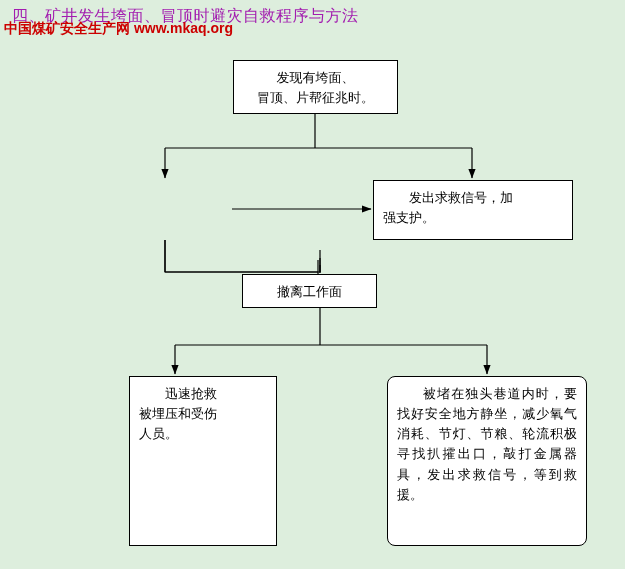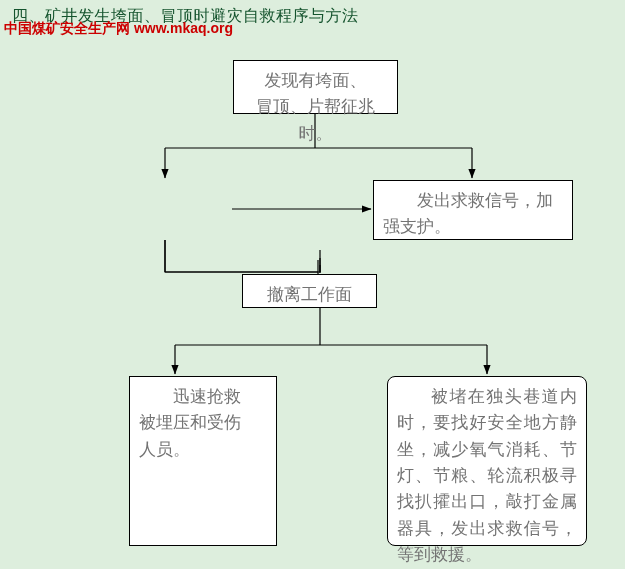"四、矿井发生垮面、冒顶时避灾自救程序与方法" .title { color: #14532d -> #a21caf }
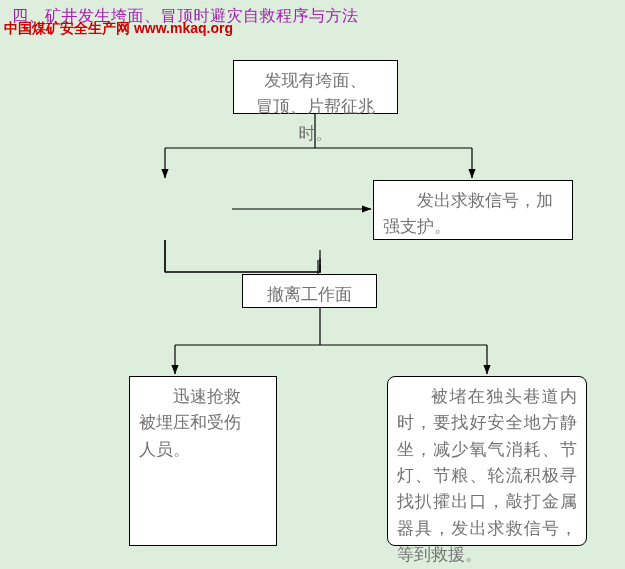"发现有垮面、" .node { color: #737373 -> #000000; font-size: 17px -> 13px }
